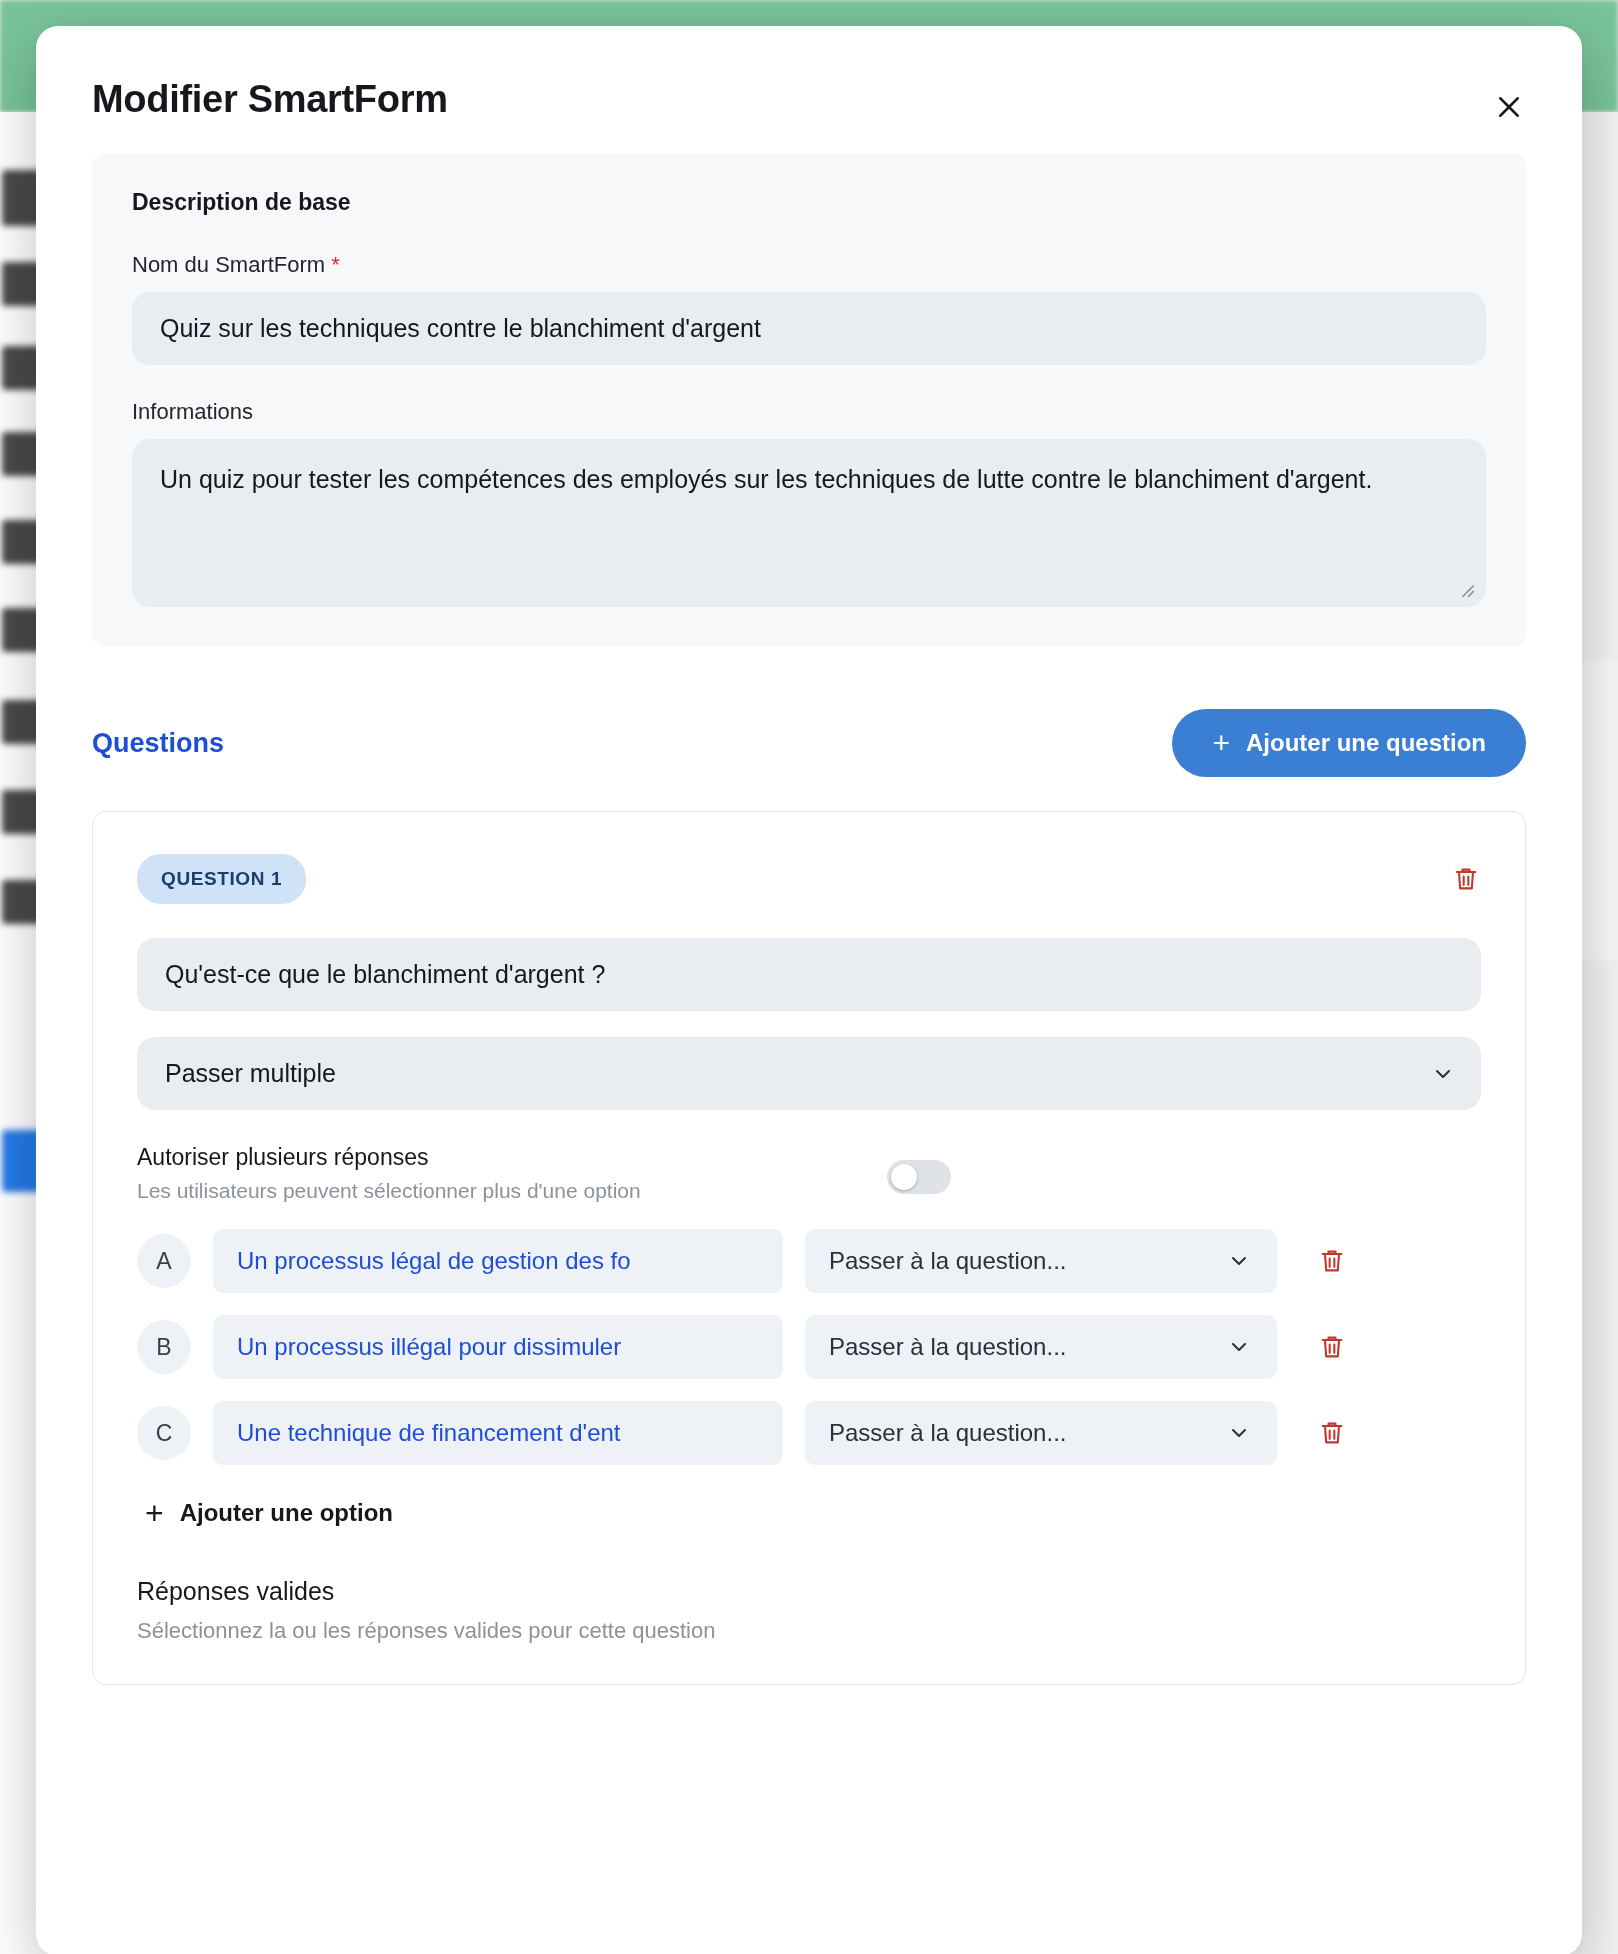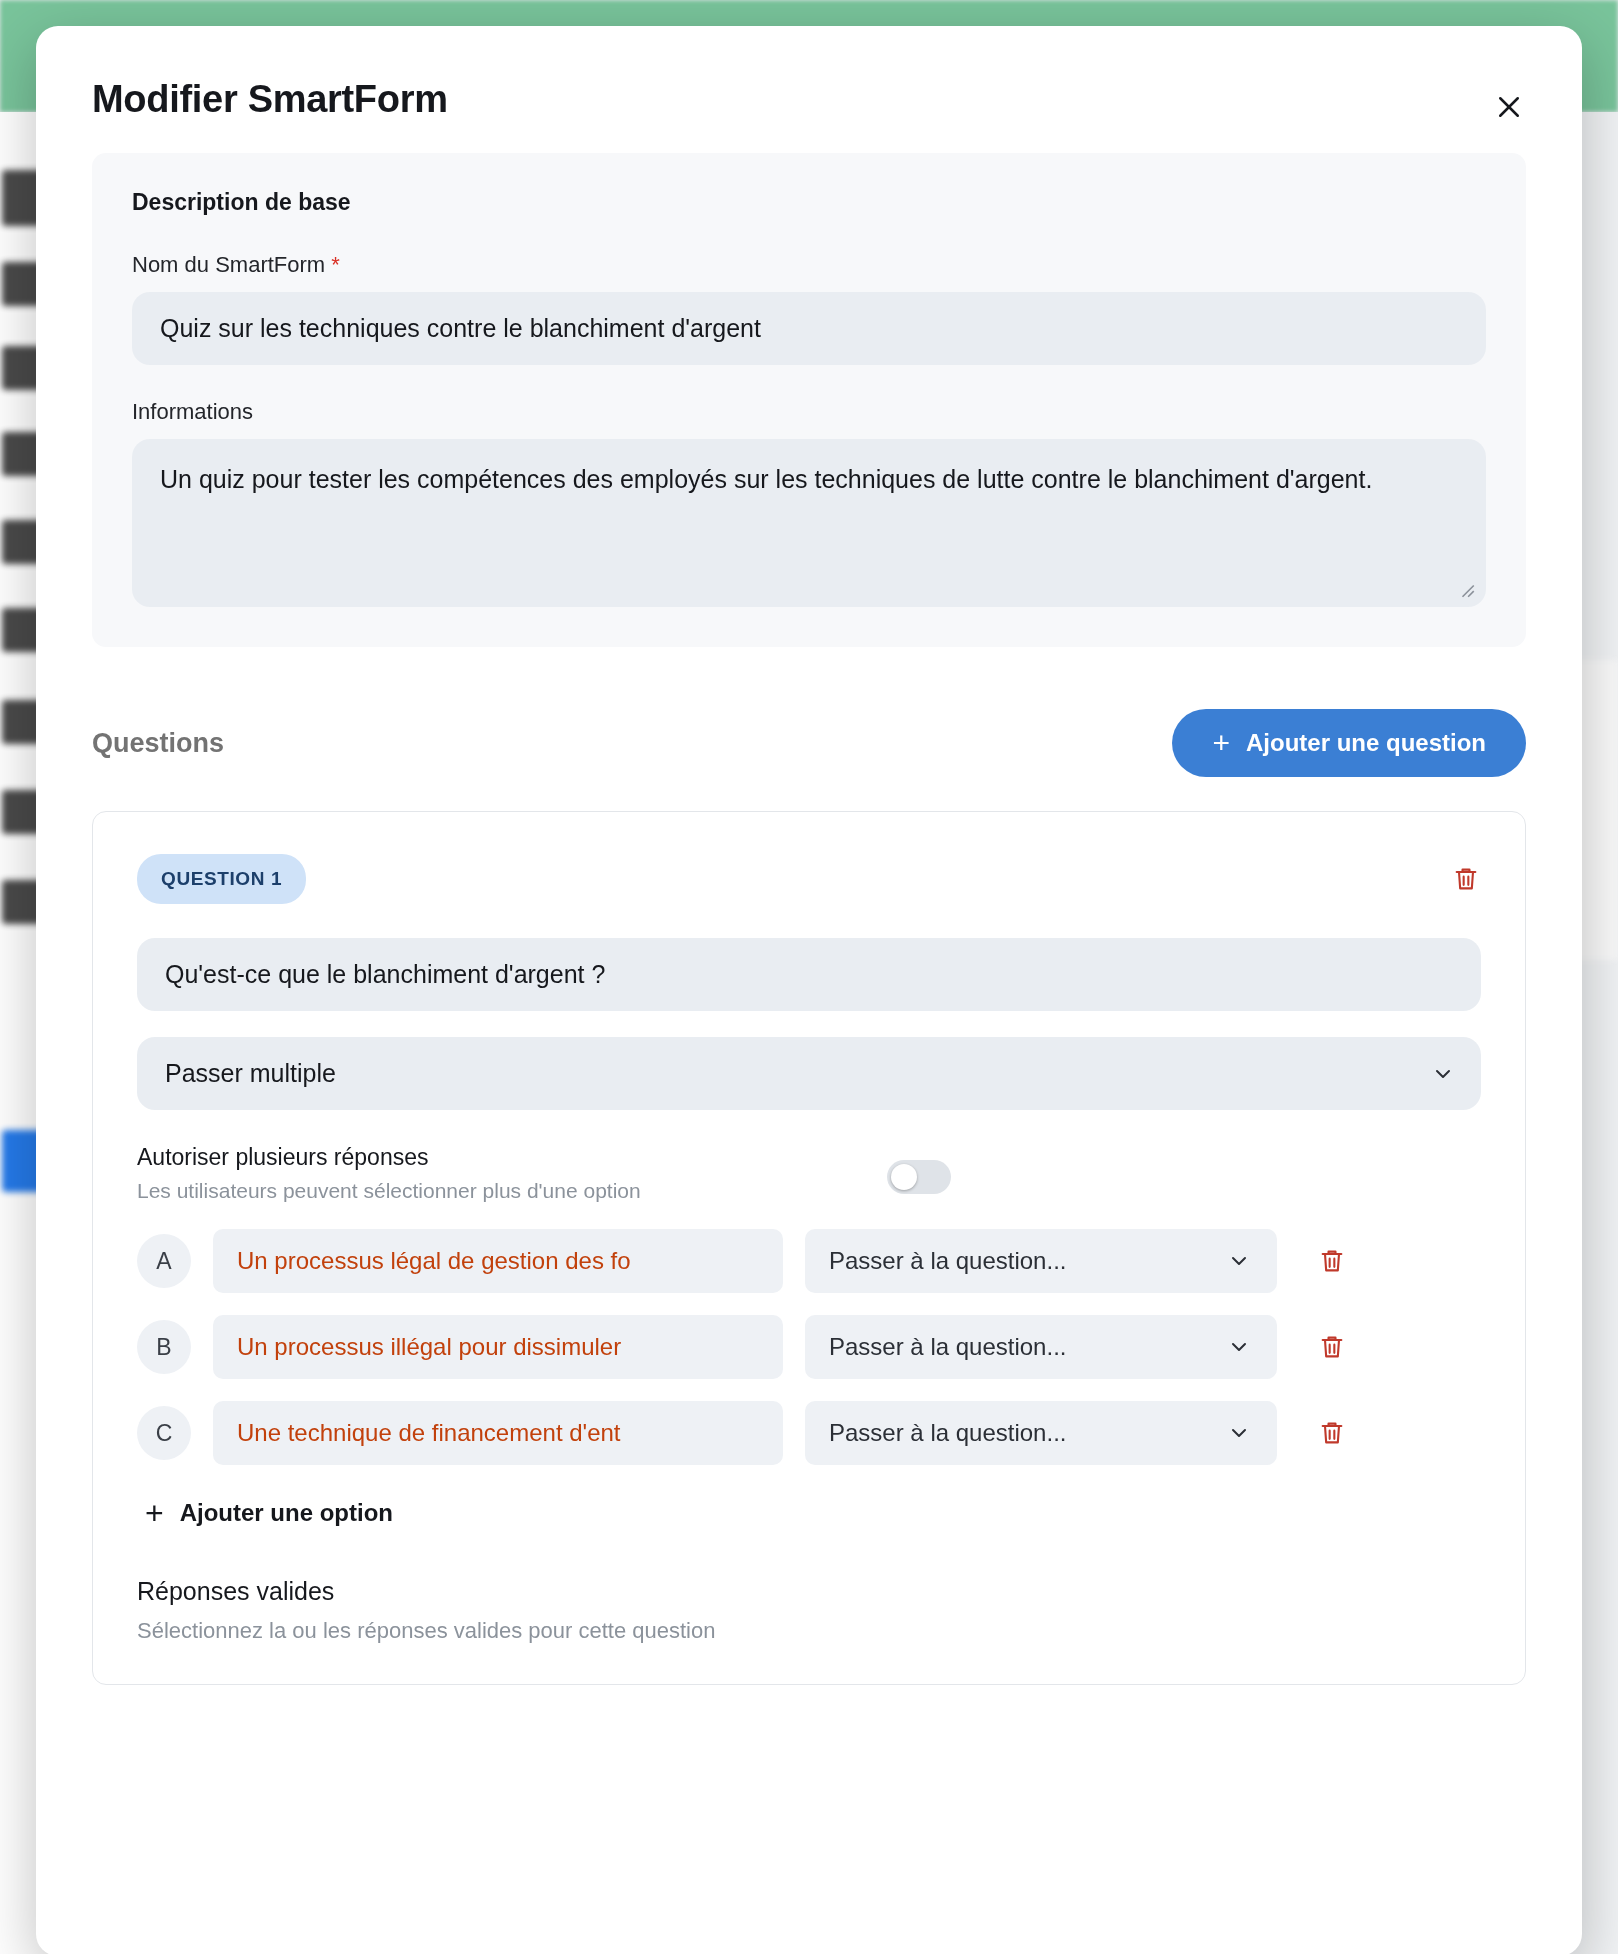"Questions" .questions-title { color: #737373 -> #1d4ed8 }
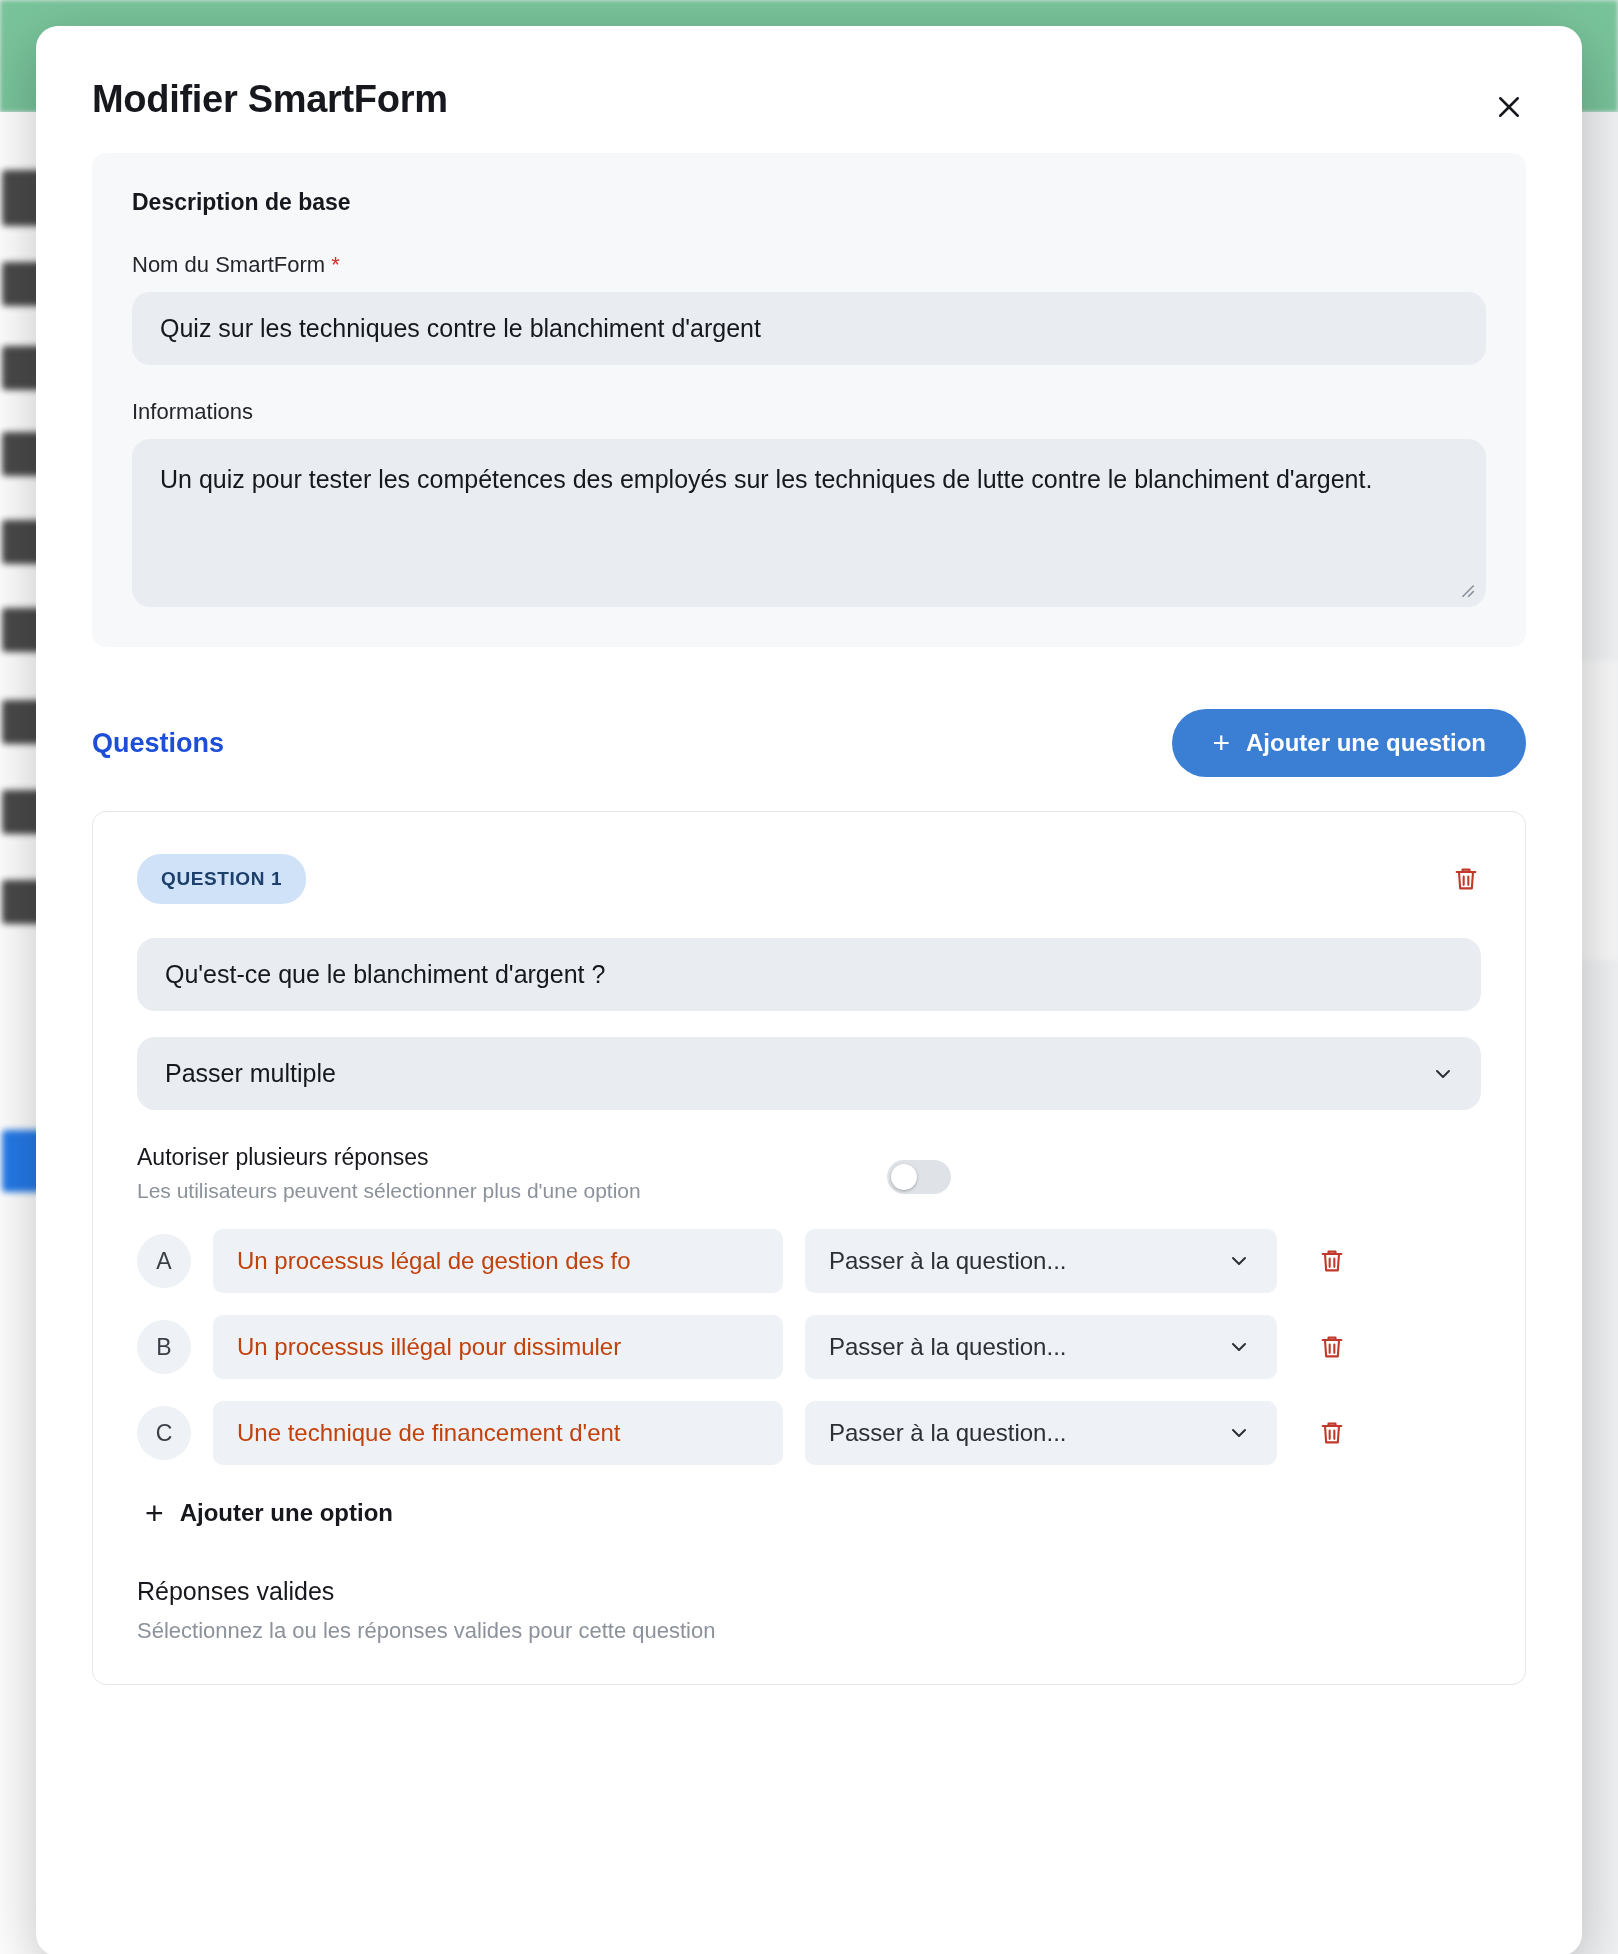"Un processus légal de gestion" .opt-text { color: #c2410c -> #1d4ed8 }
